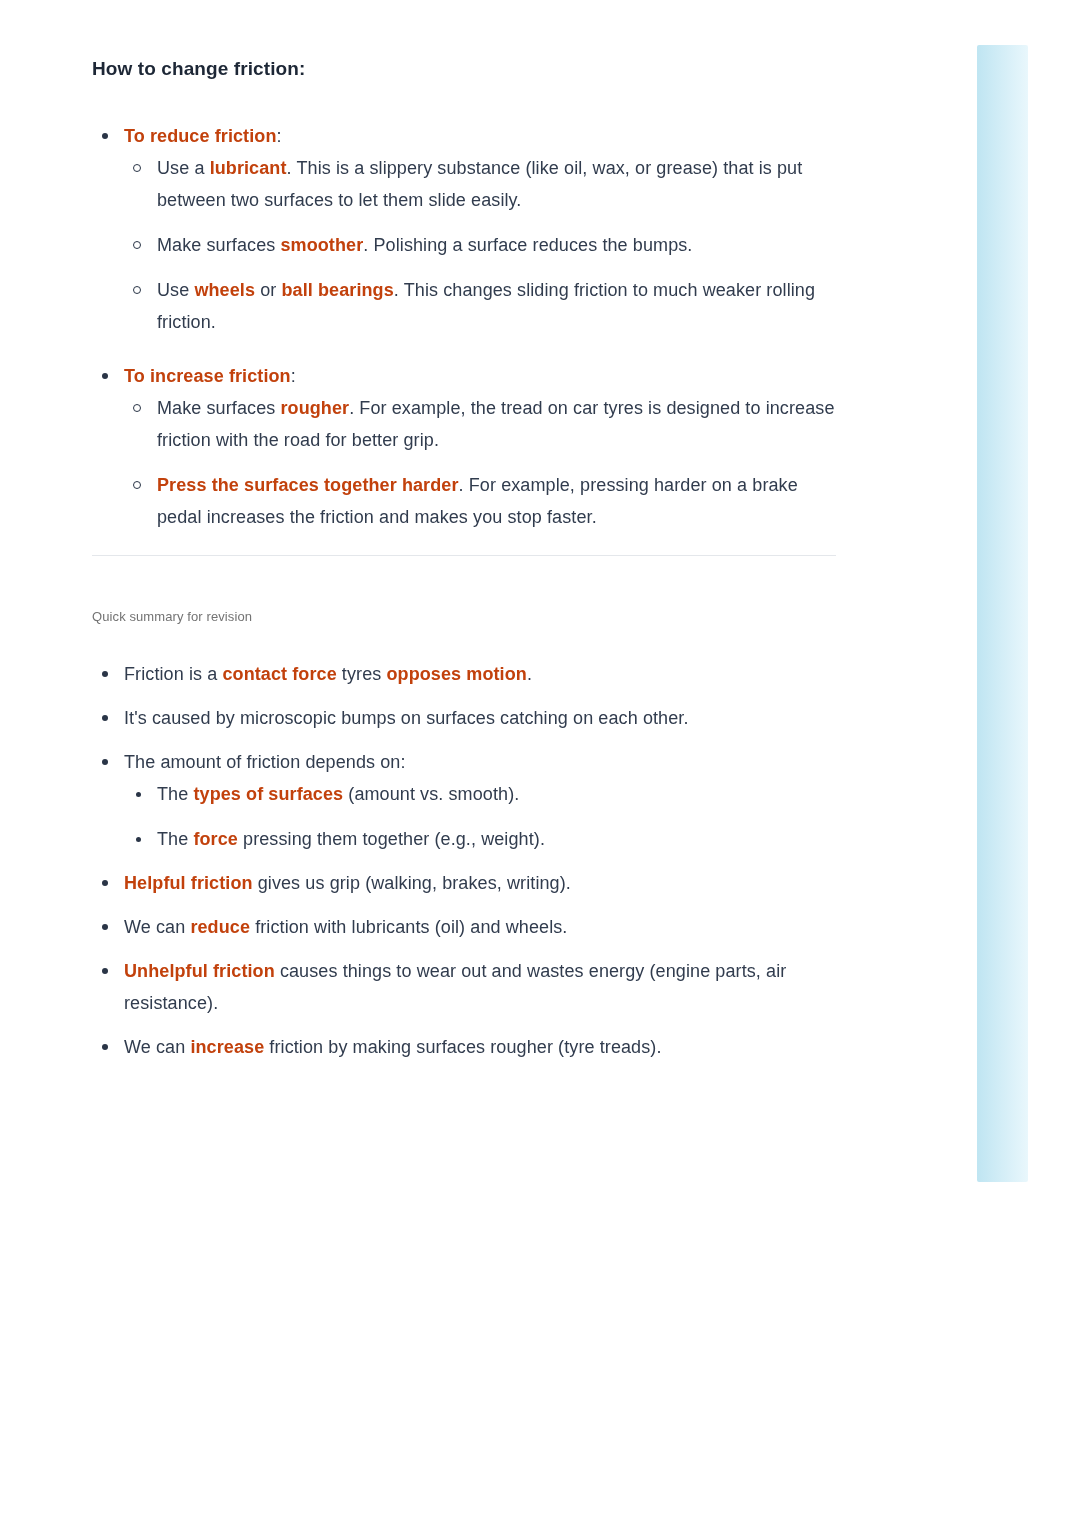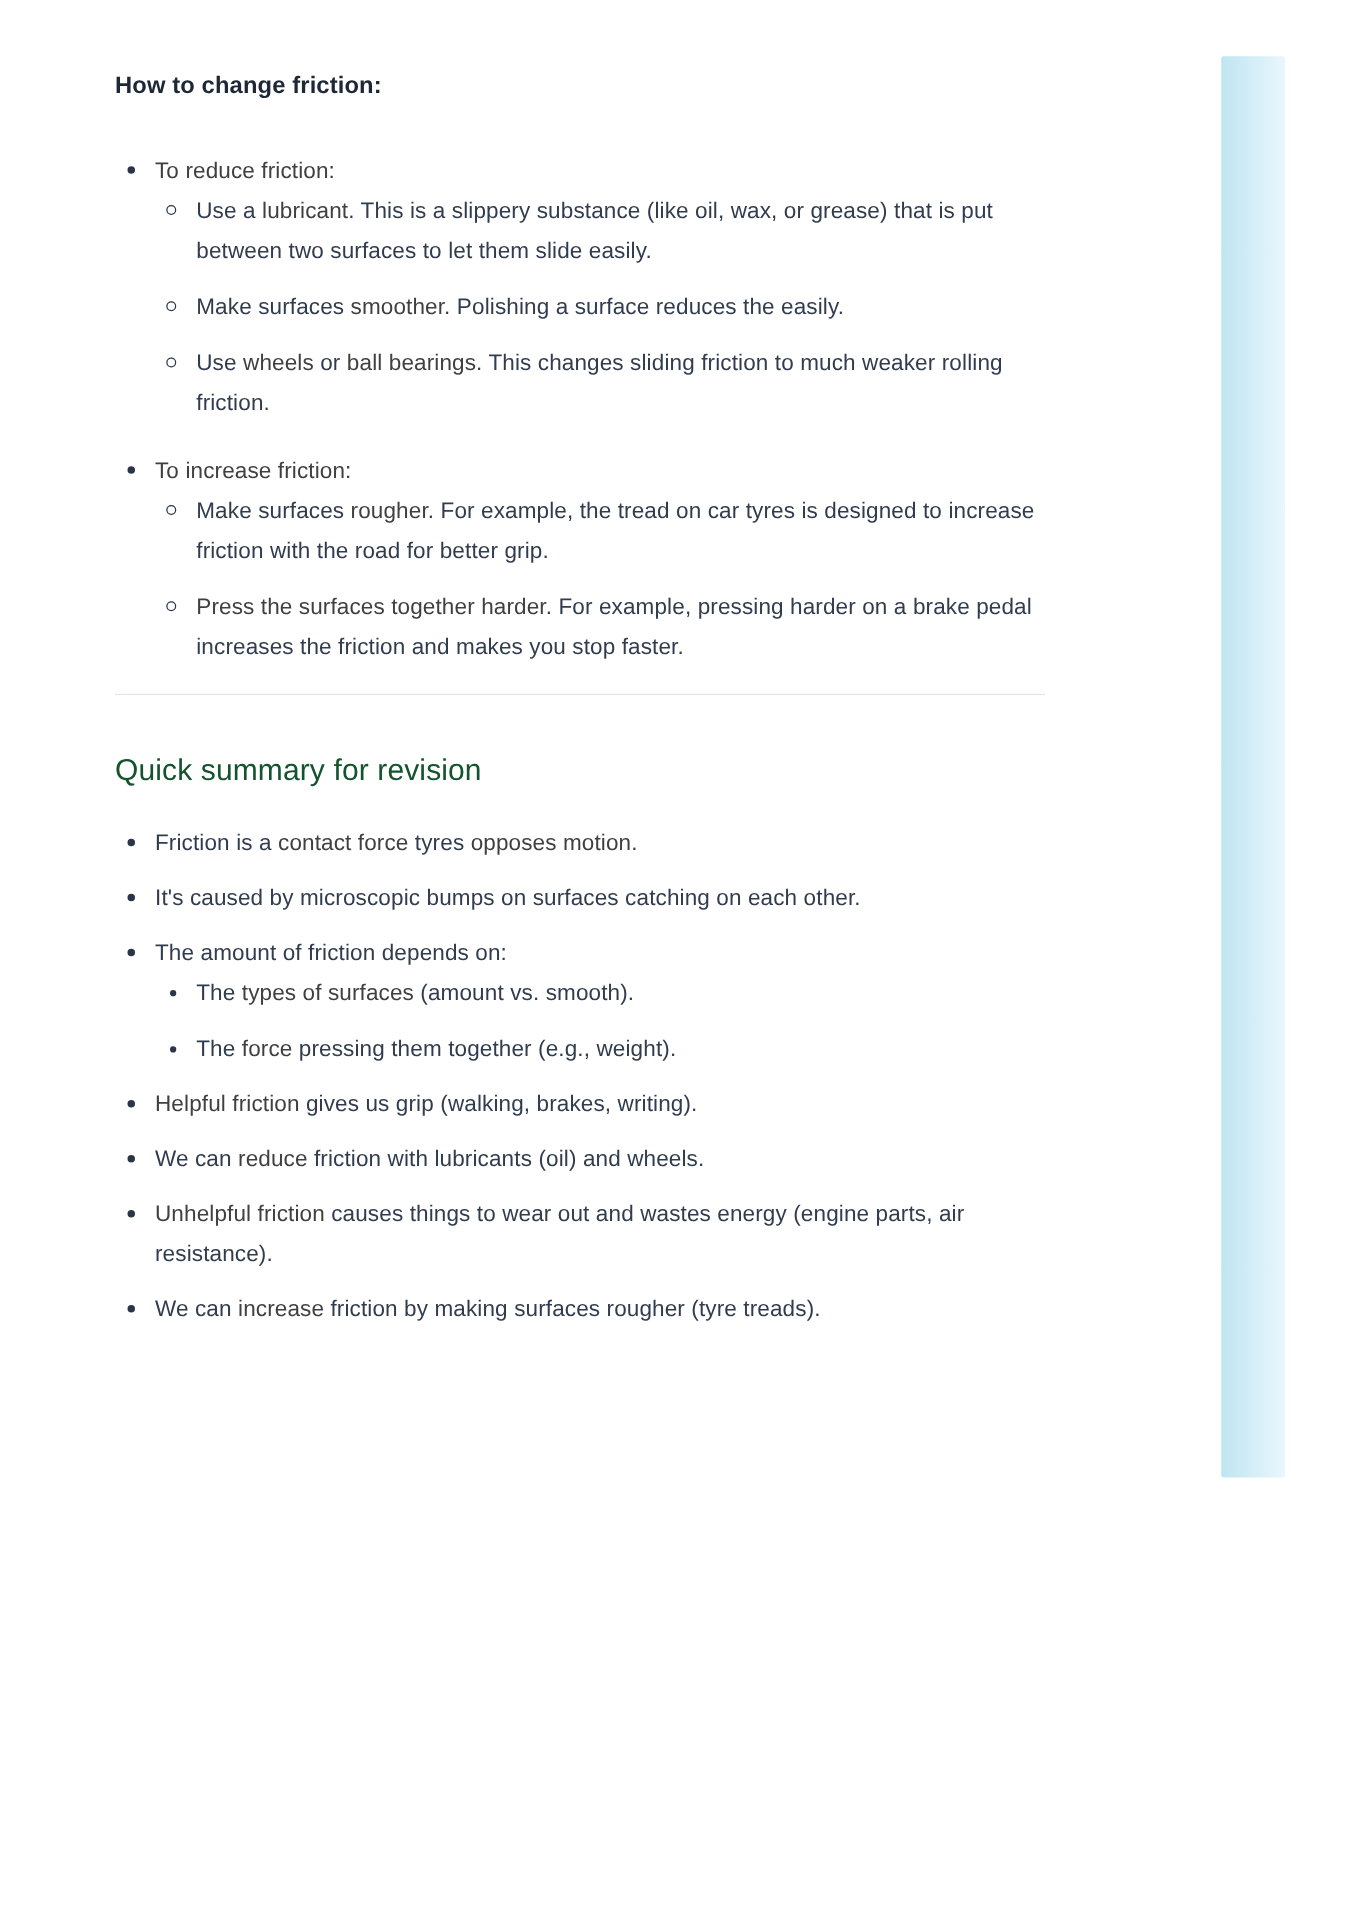"To reduce friction" .b { color: #404040 -> #c2410c; font-weight: 400 -> 700 }
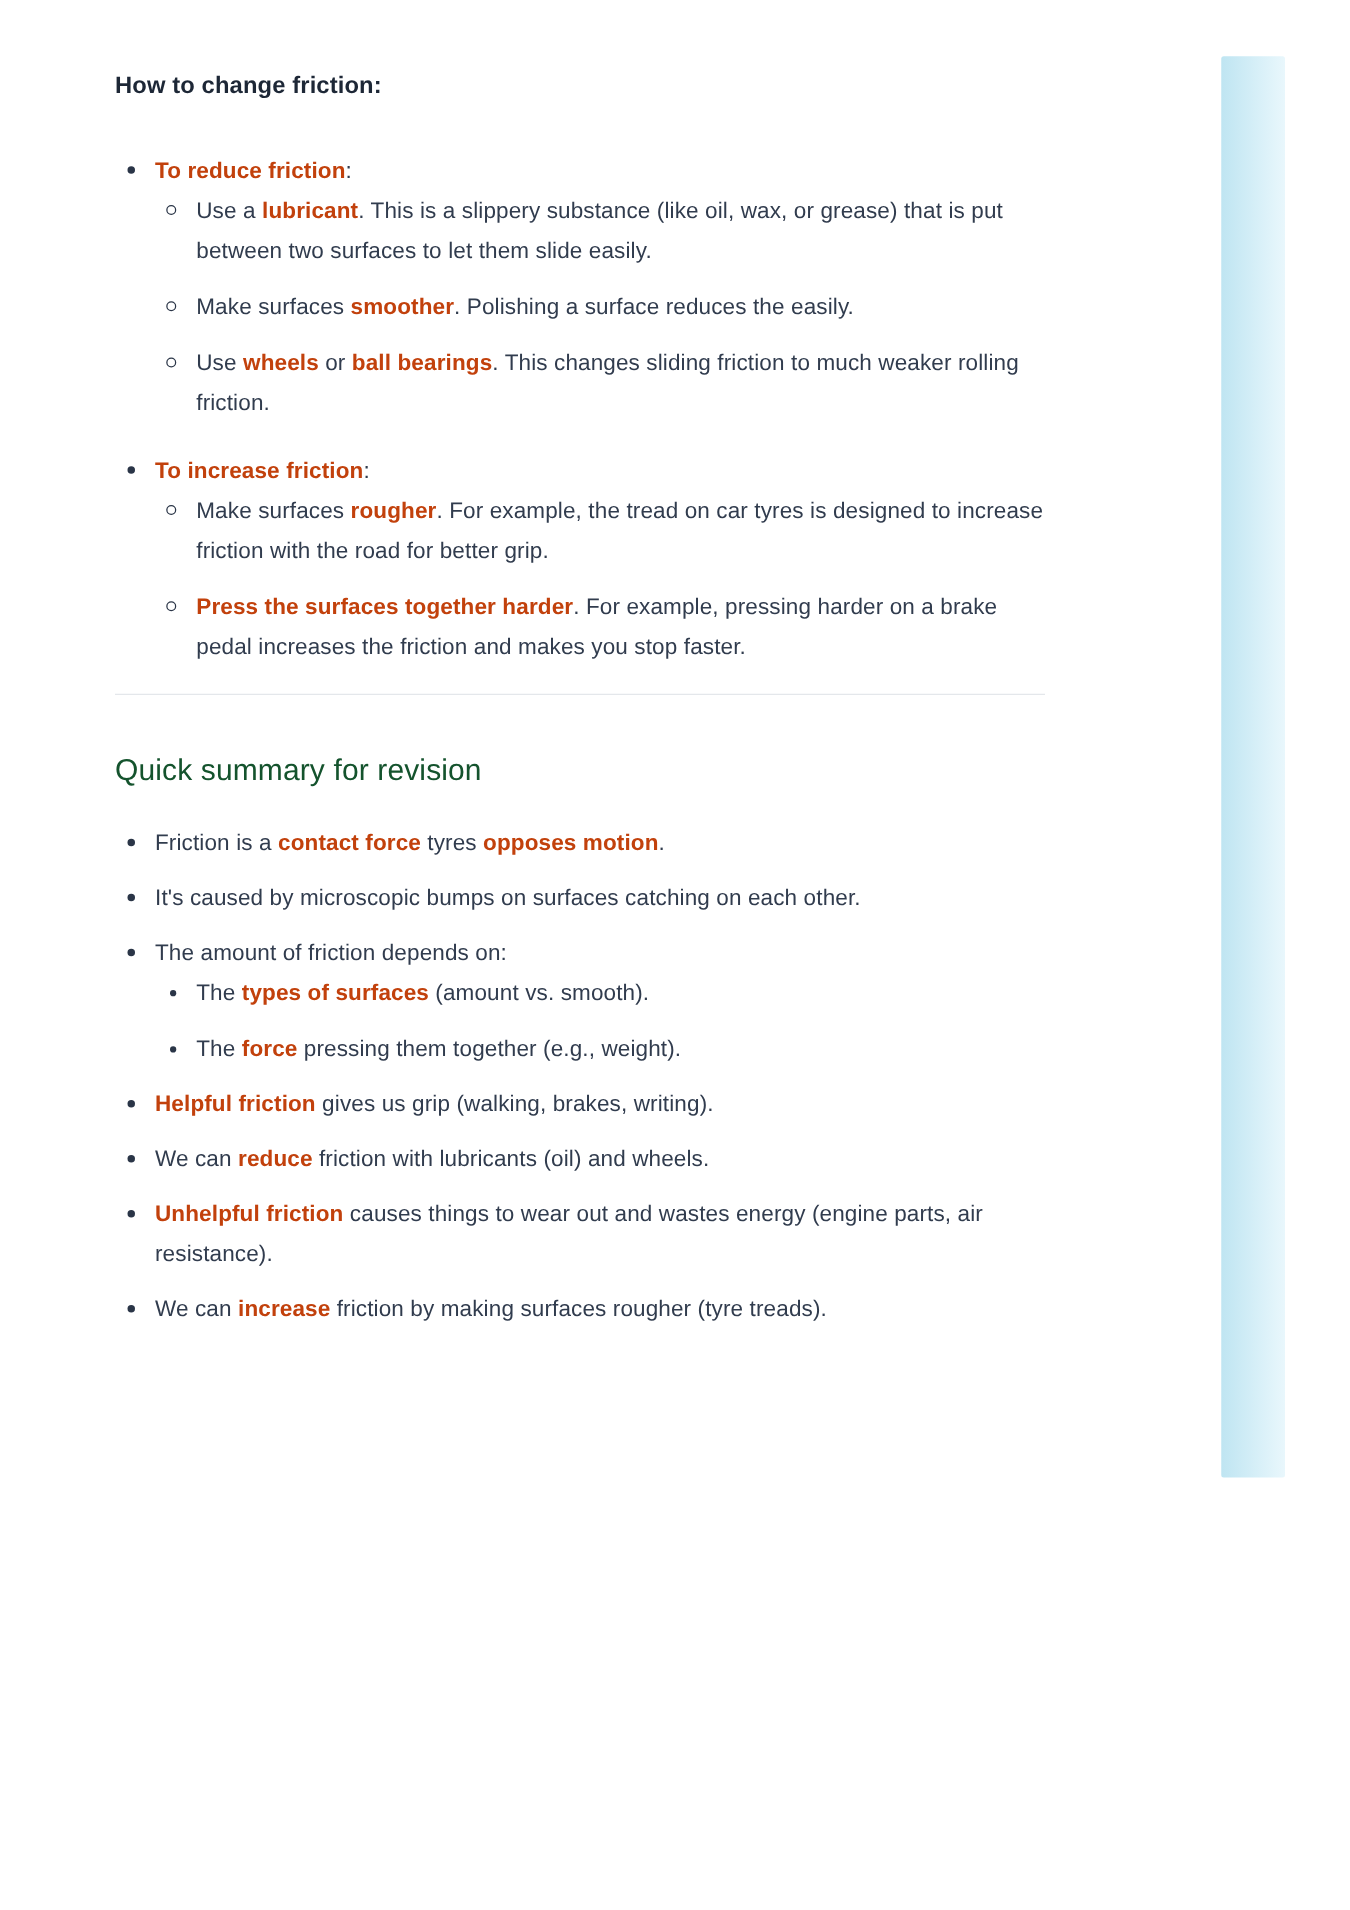". Polishing a surface reduces" span { text: easily -> bumps }
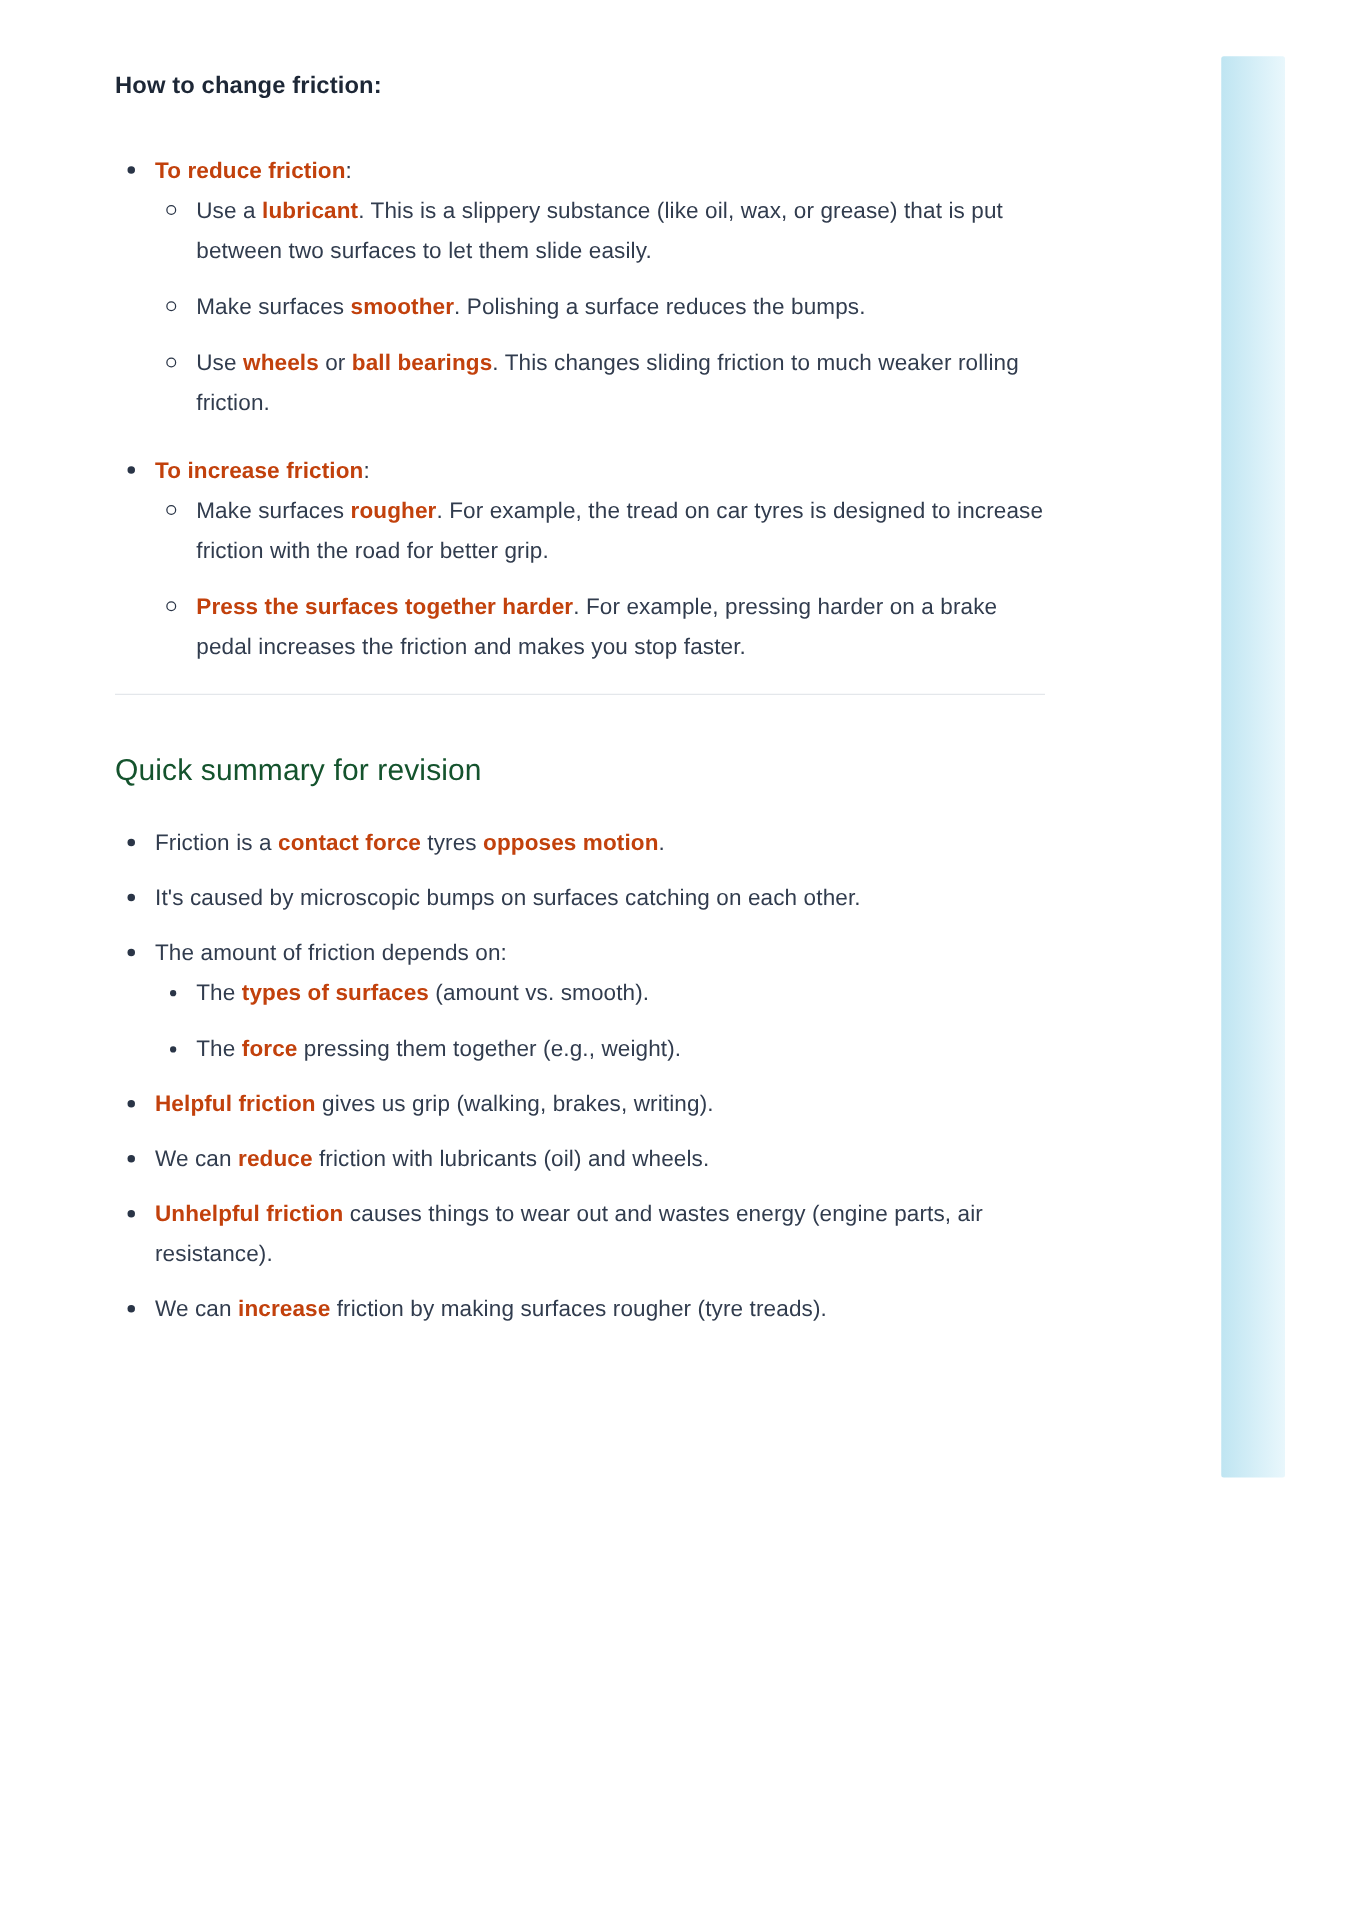"Quick summary for revision" .summary-title { color: #14532d -> #737373; font-size: 24px -> 13px }
